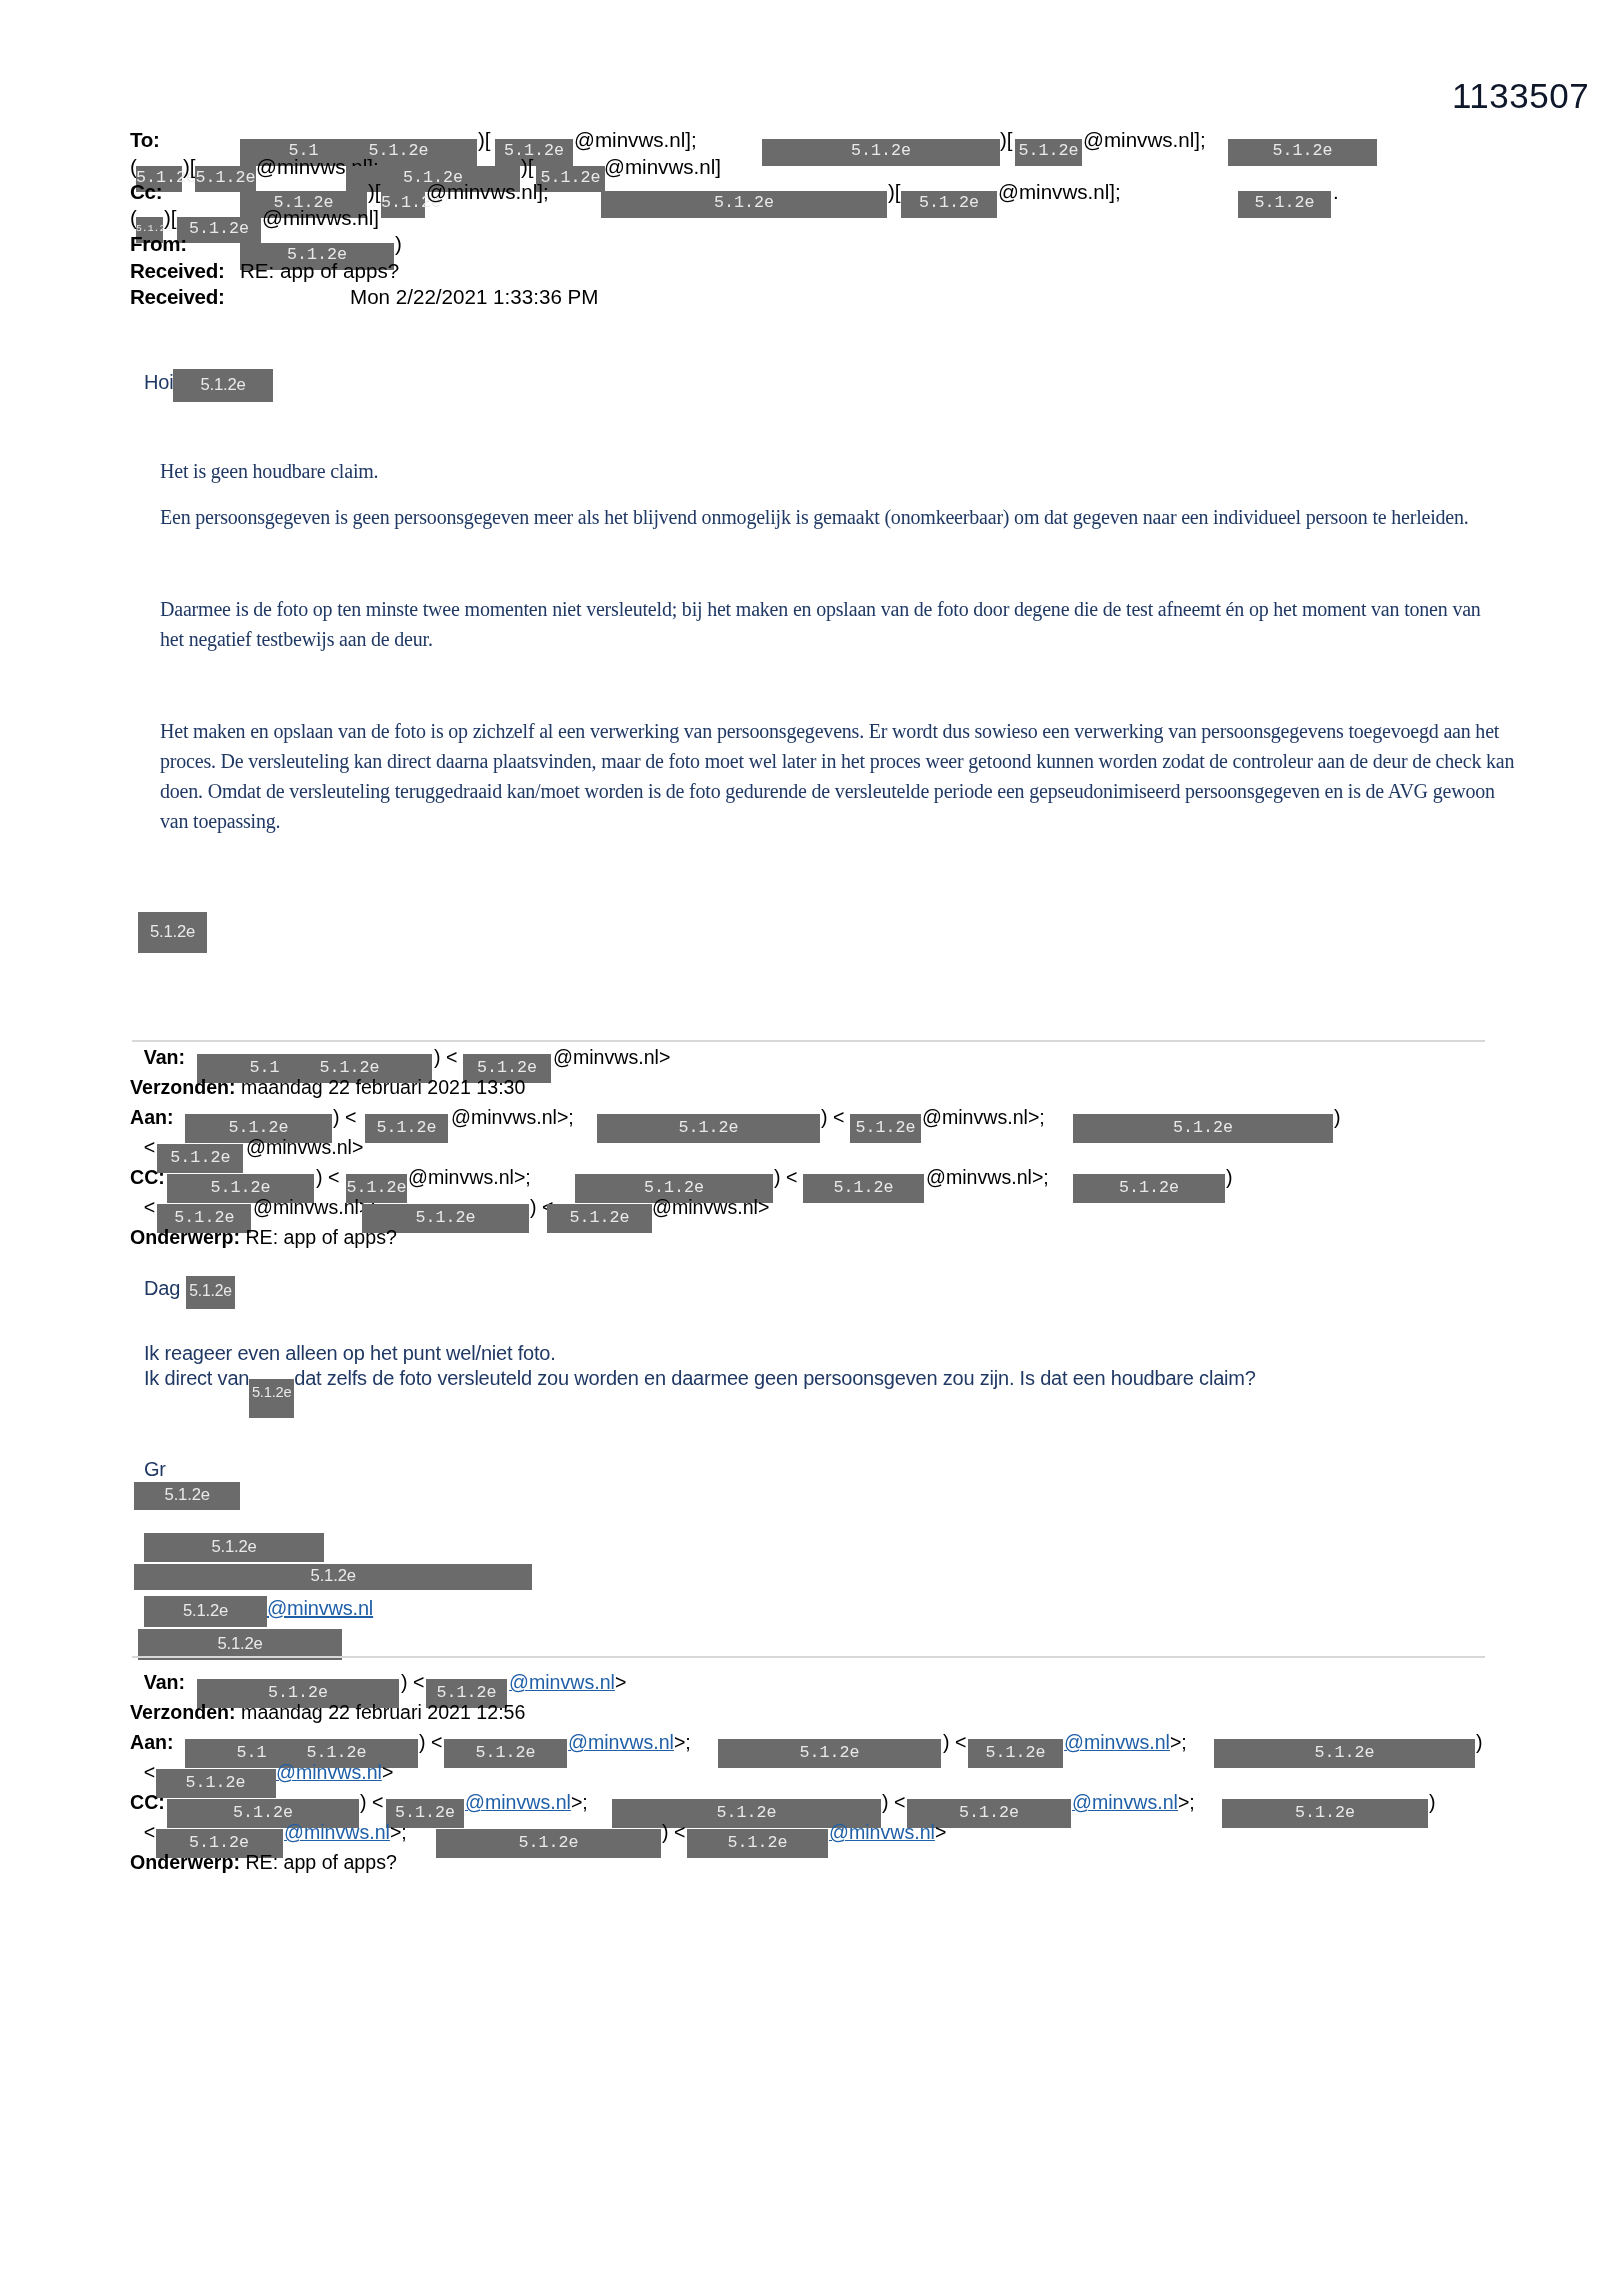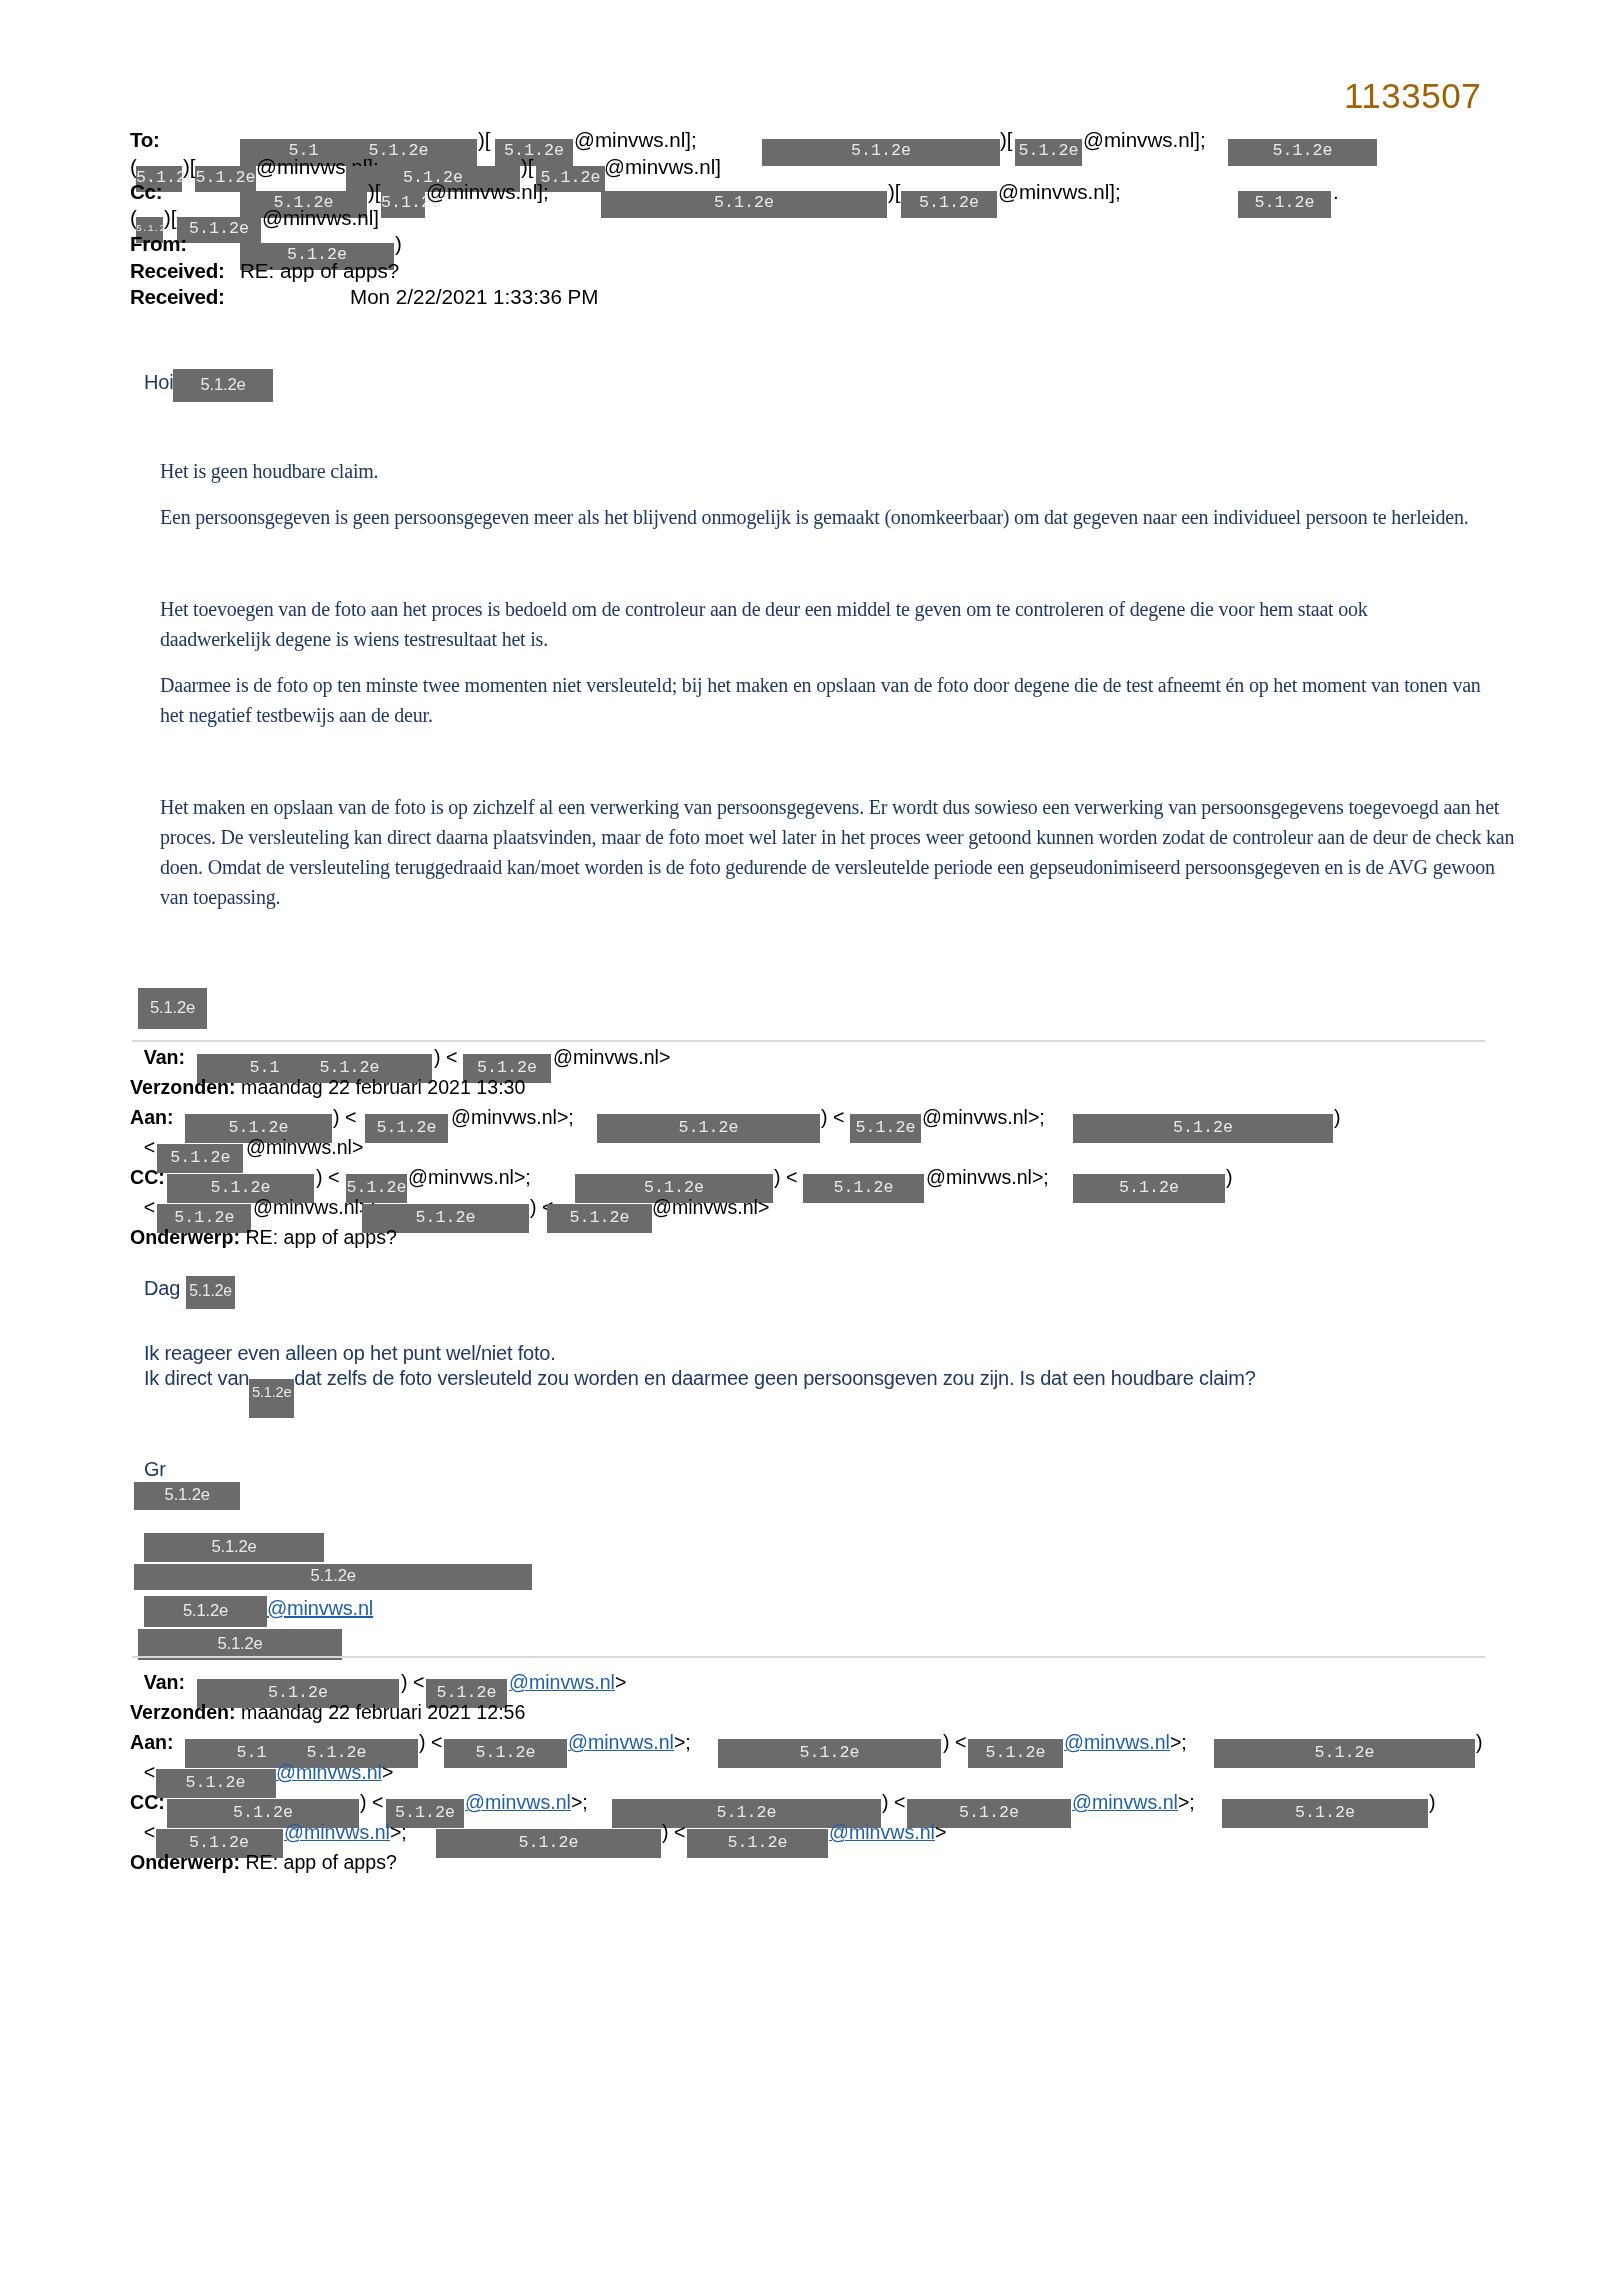"1133507" .docnum { color: #a16207 -> #0f172a; left: 1344px -> 1452px }
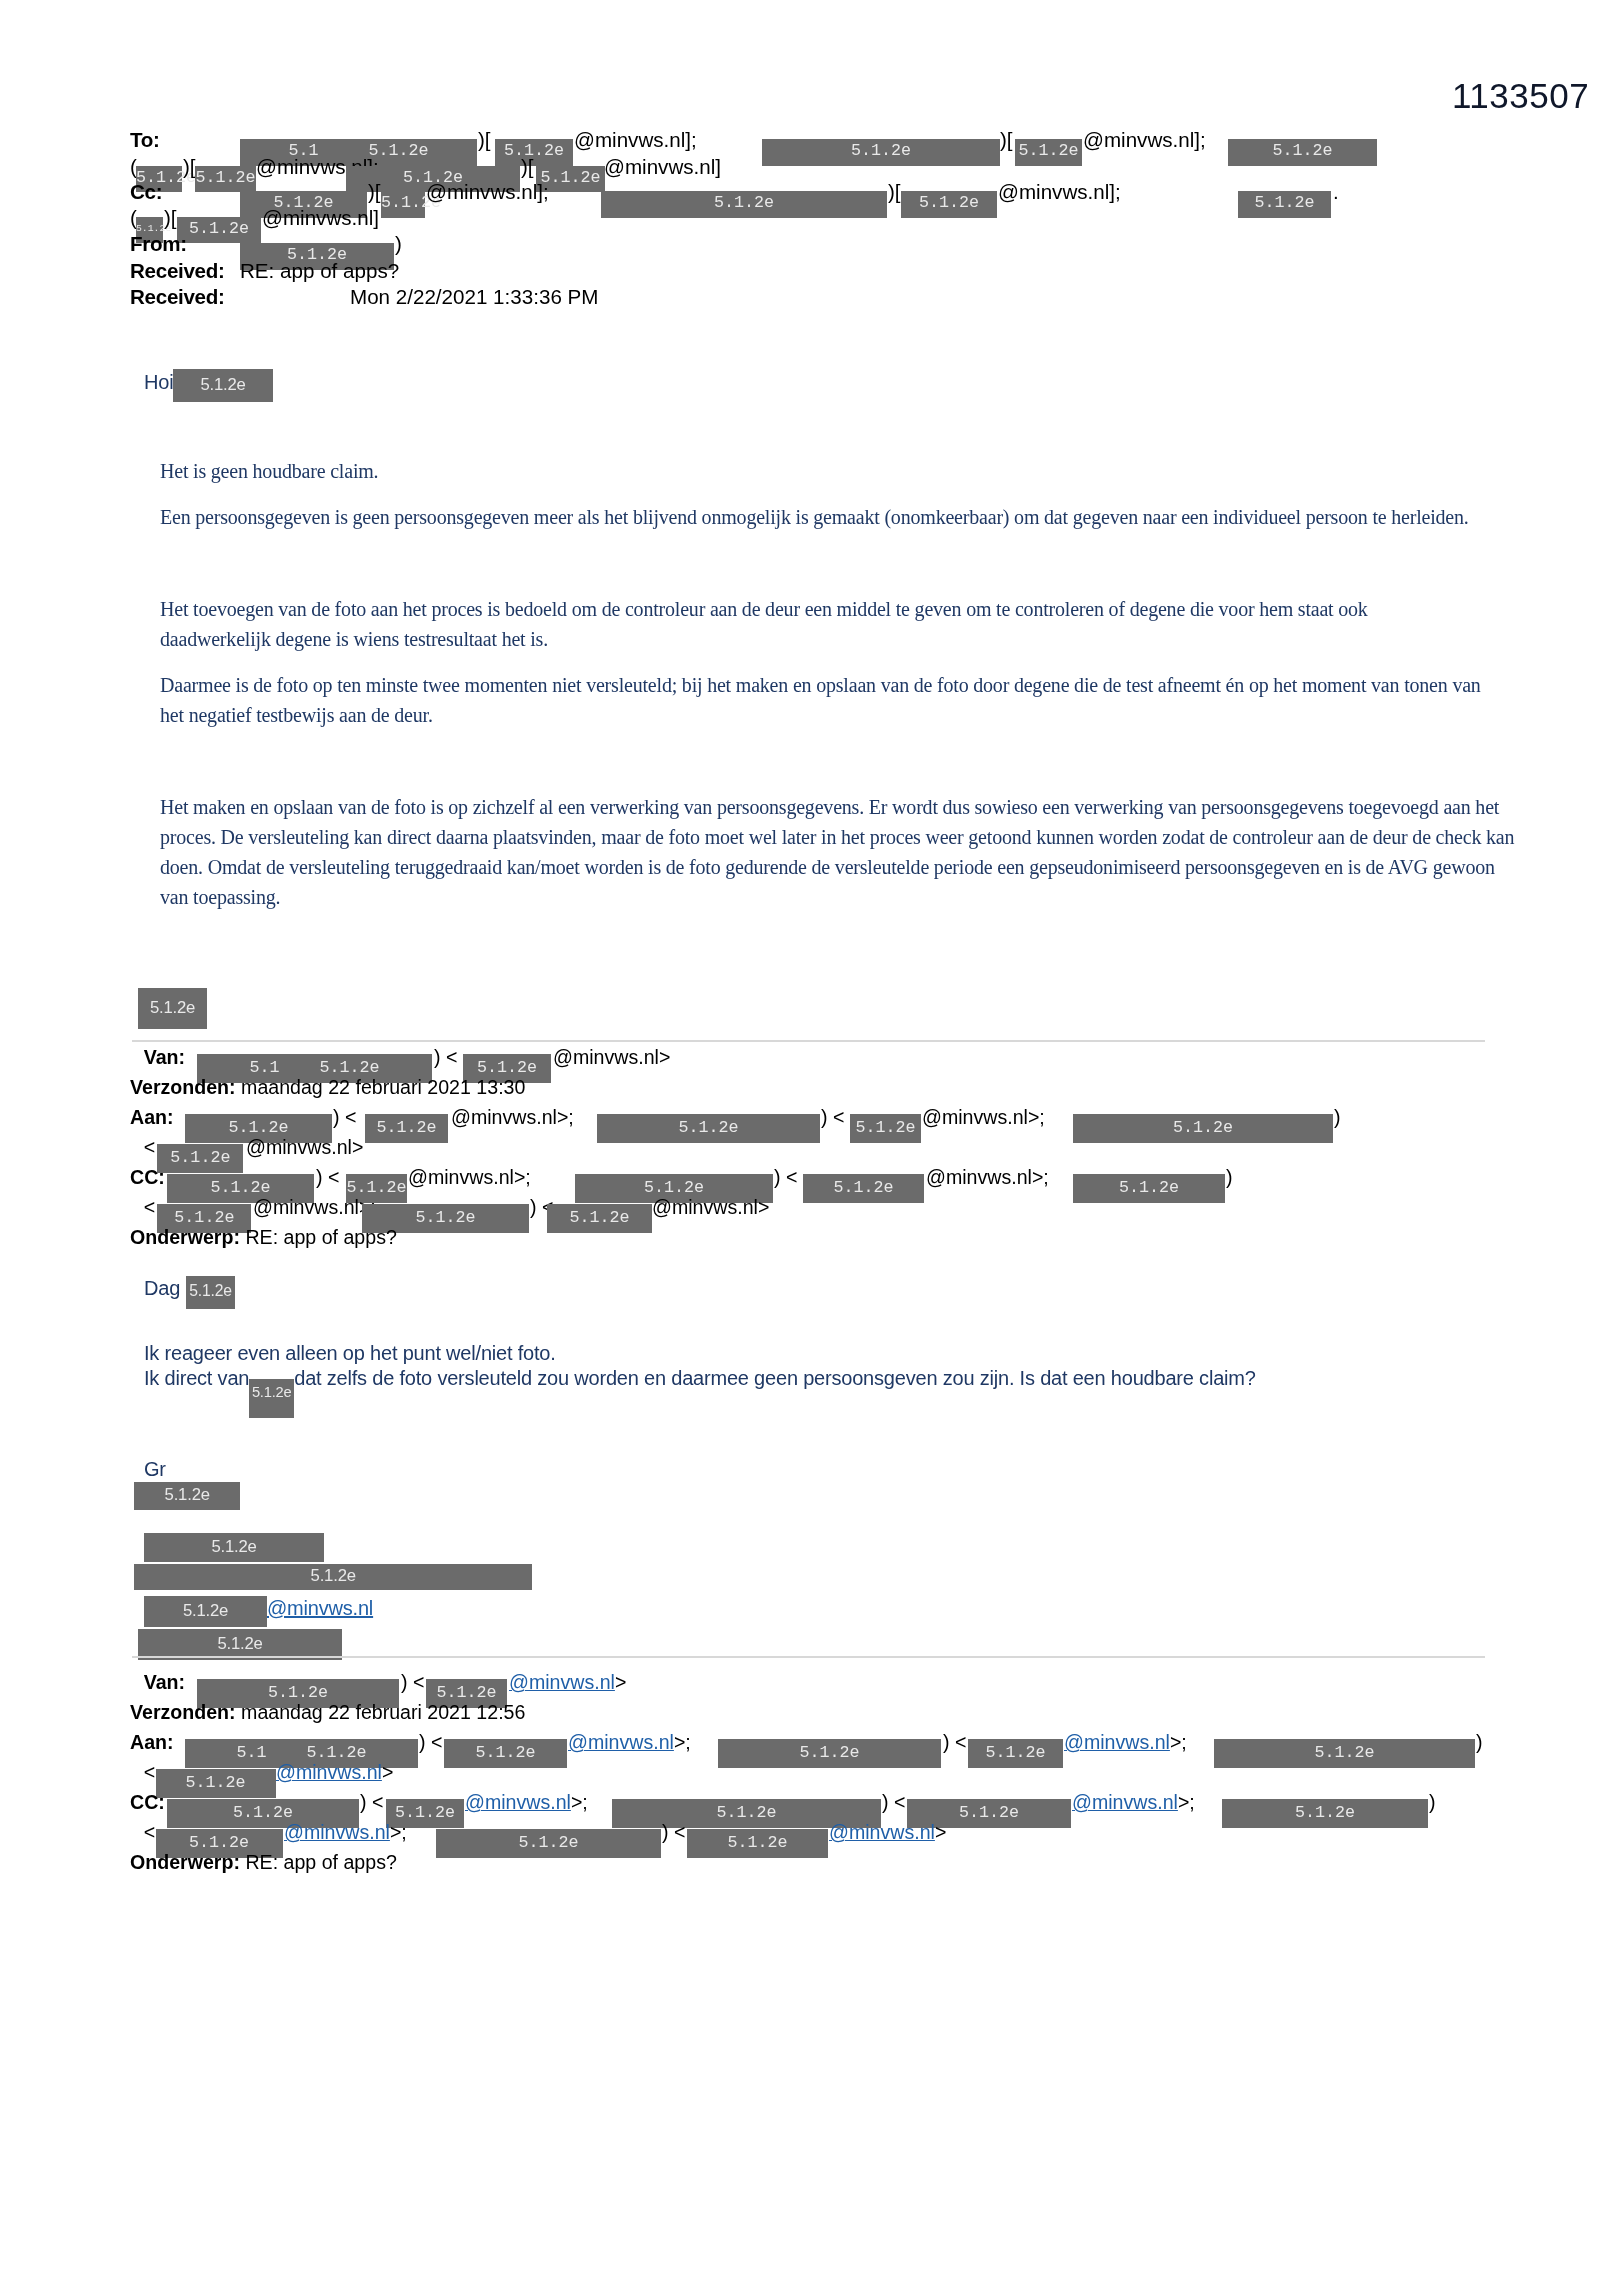"Het toevoegen van de foto" p.para { html: <p>Het toevoegen van de foto aan het proces is bedoeld om de controleur aan de deur een middel te geven om te controleren of degene die voor hem staat ook daadwerkelijk degene is wiens testresultaat het is.</p> -> none }
